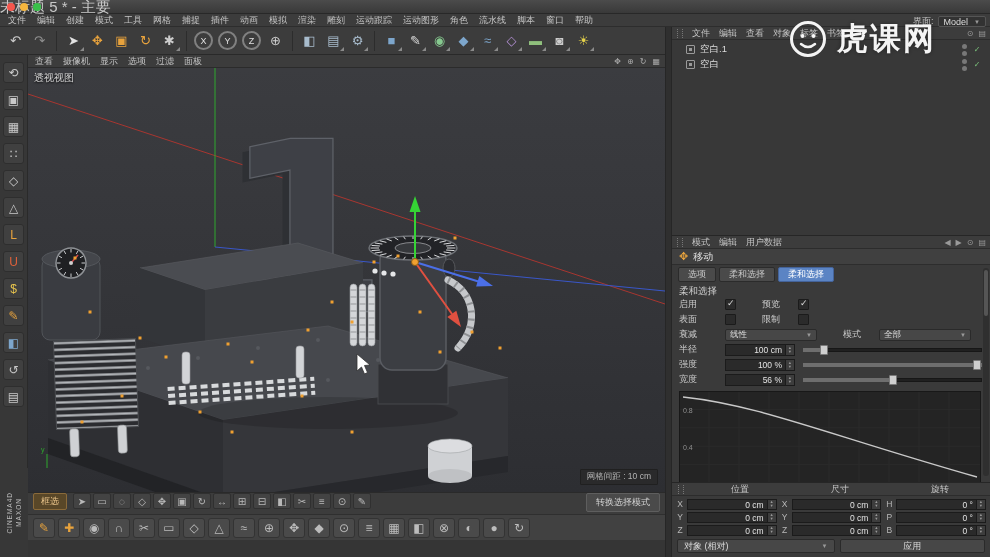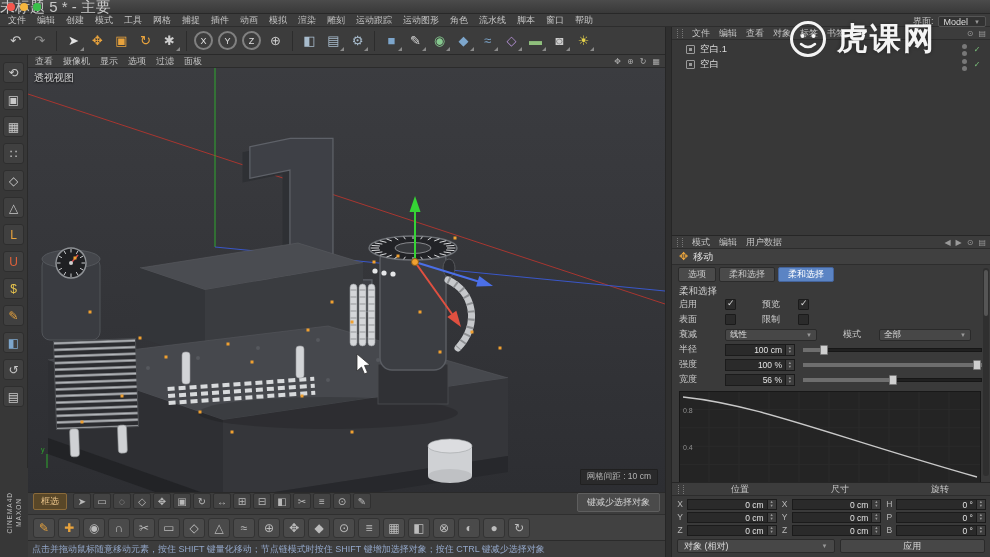"键减少选择对象" div.convert-btn { text: 键减少选择对象 -> 转换选择模式 }
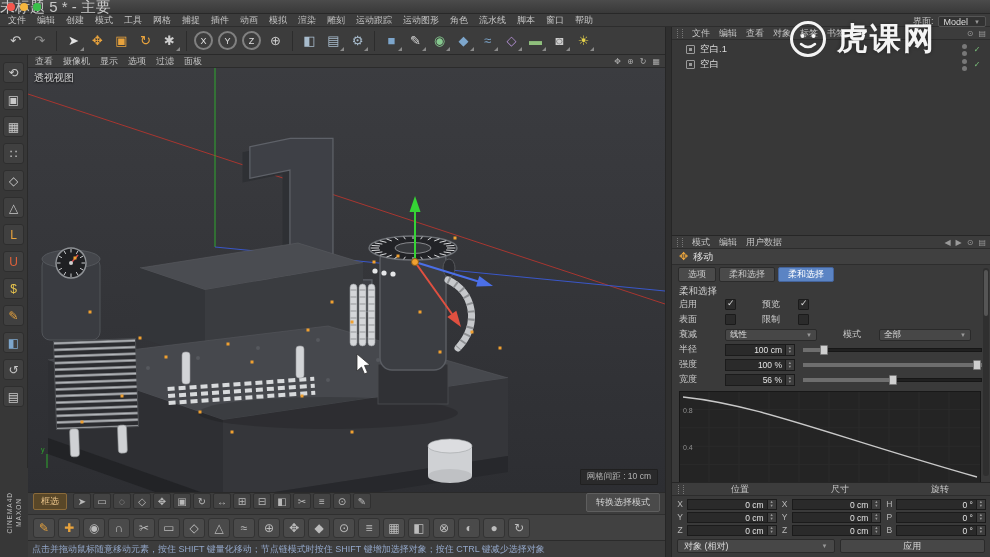"点击并拖动鼠标随意移动元素，按住 SHIFT 键量化移动；节点链模式时按住" div.statusbar { html: <div>点击并拖动鼠标随意移动元素，按住 SHIFT 键量化移动；节点链模式时按住 SHIFT 键增加选择对象；按住 CTRL 键减少选择对象</div> -> none }
